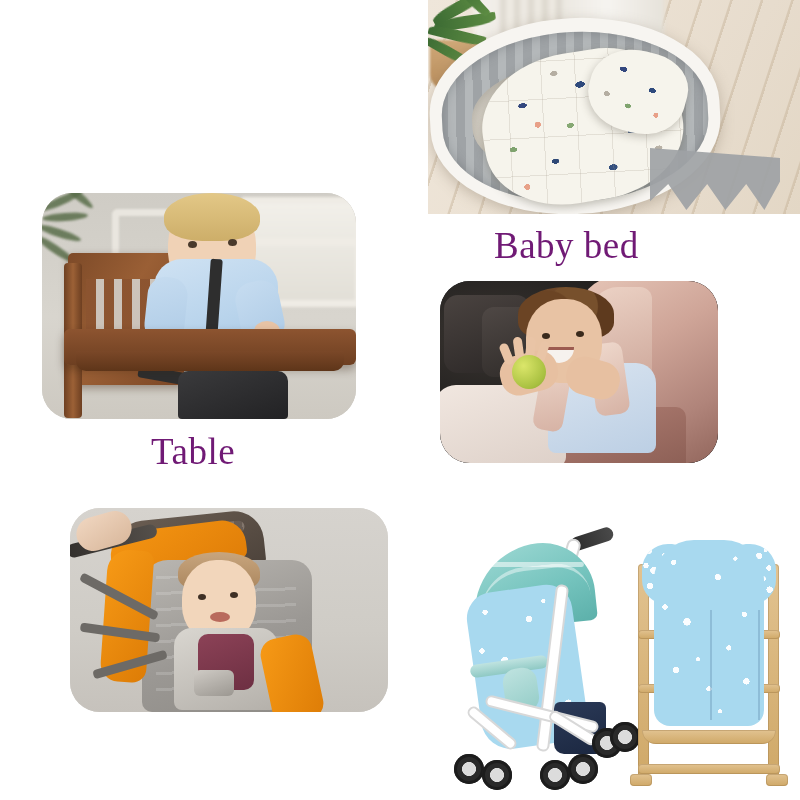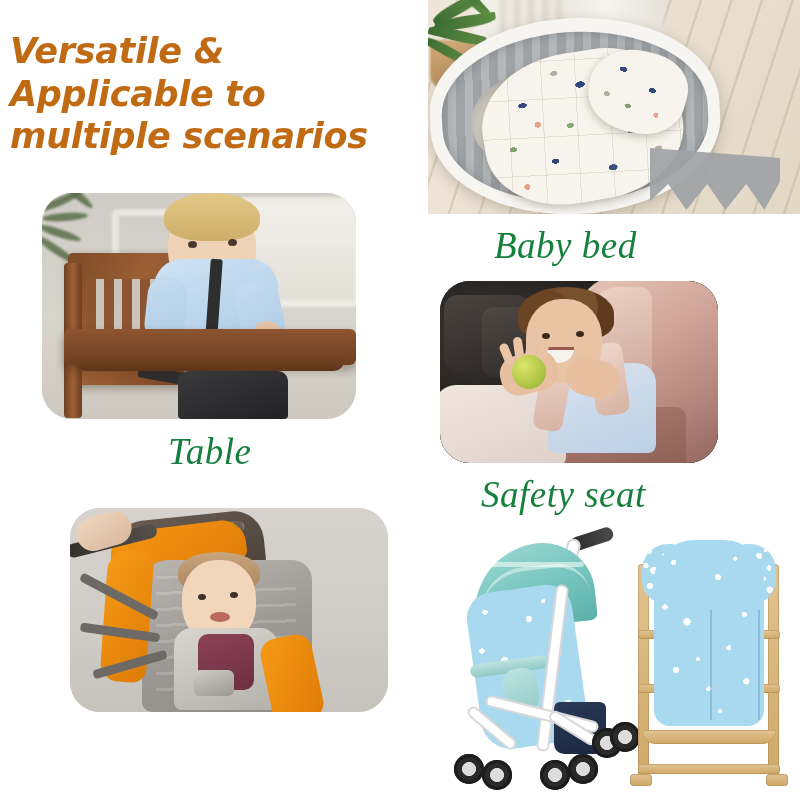"Versatile & Applicable to multiple" div { html: <div>Versatile &amp; Applicable to multiple scenarios</div> -> none }
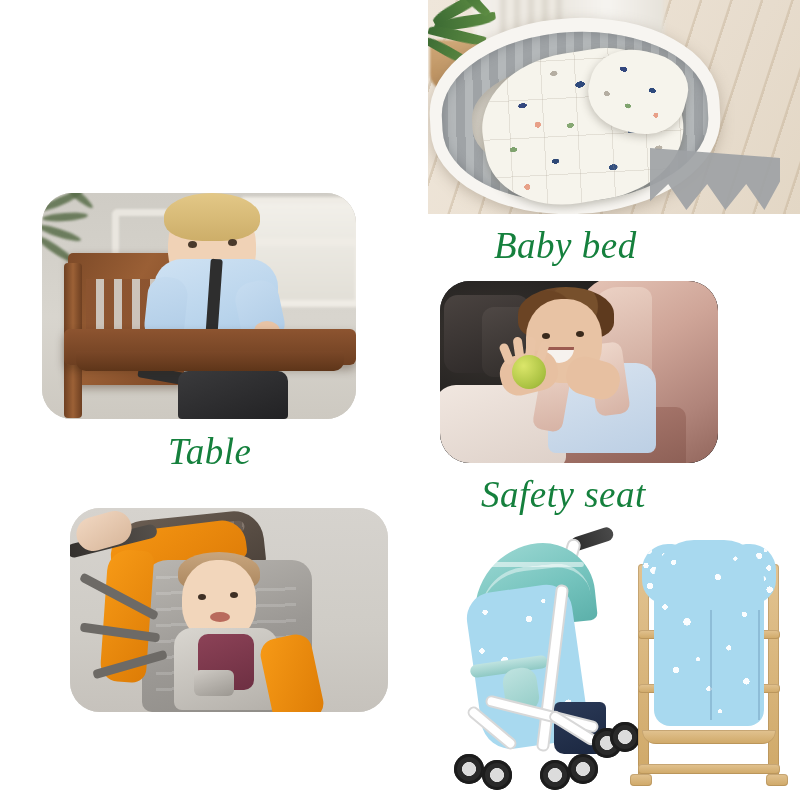"Baby bed" .caption { color: #15803d -> #701a75; font-style: italic -> none }
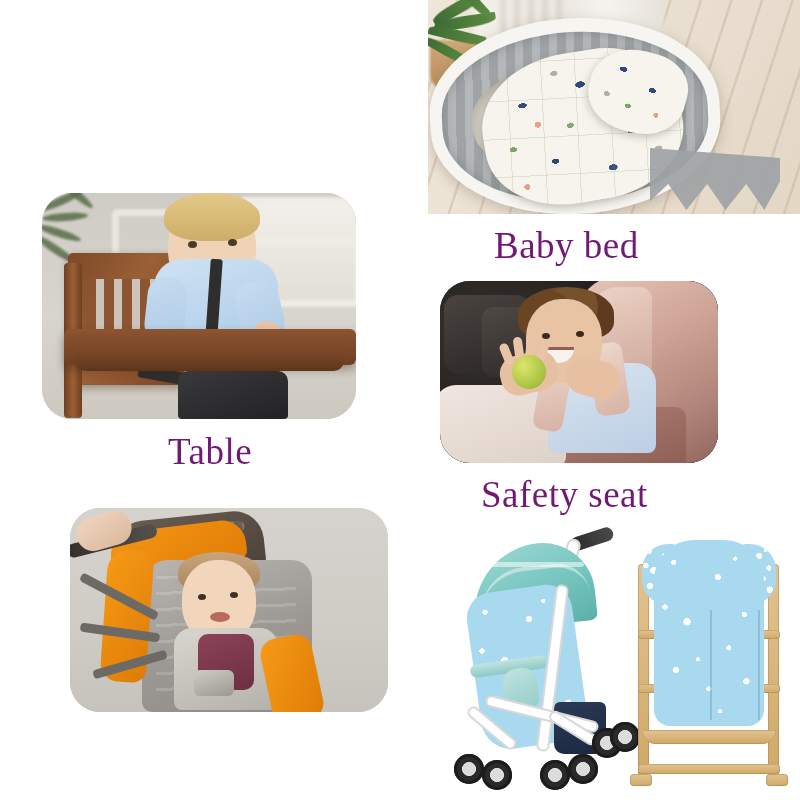"Table" div.caption { margin-left: 17px -> none }
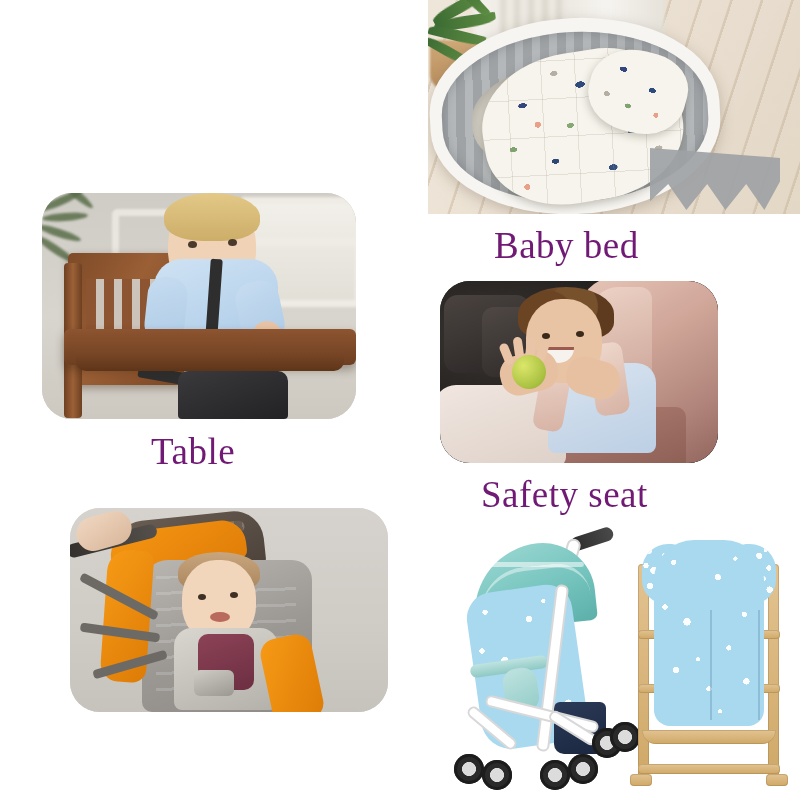"Safety seat" div.caption { html: <div>Safety seat</div> -> none }
